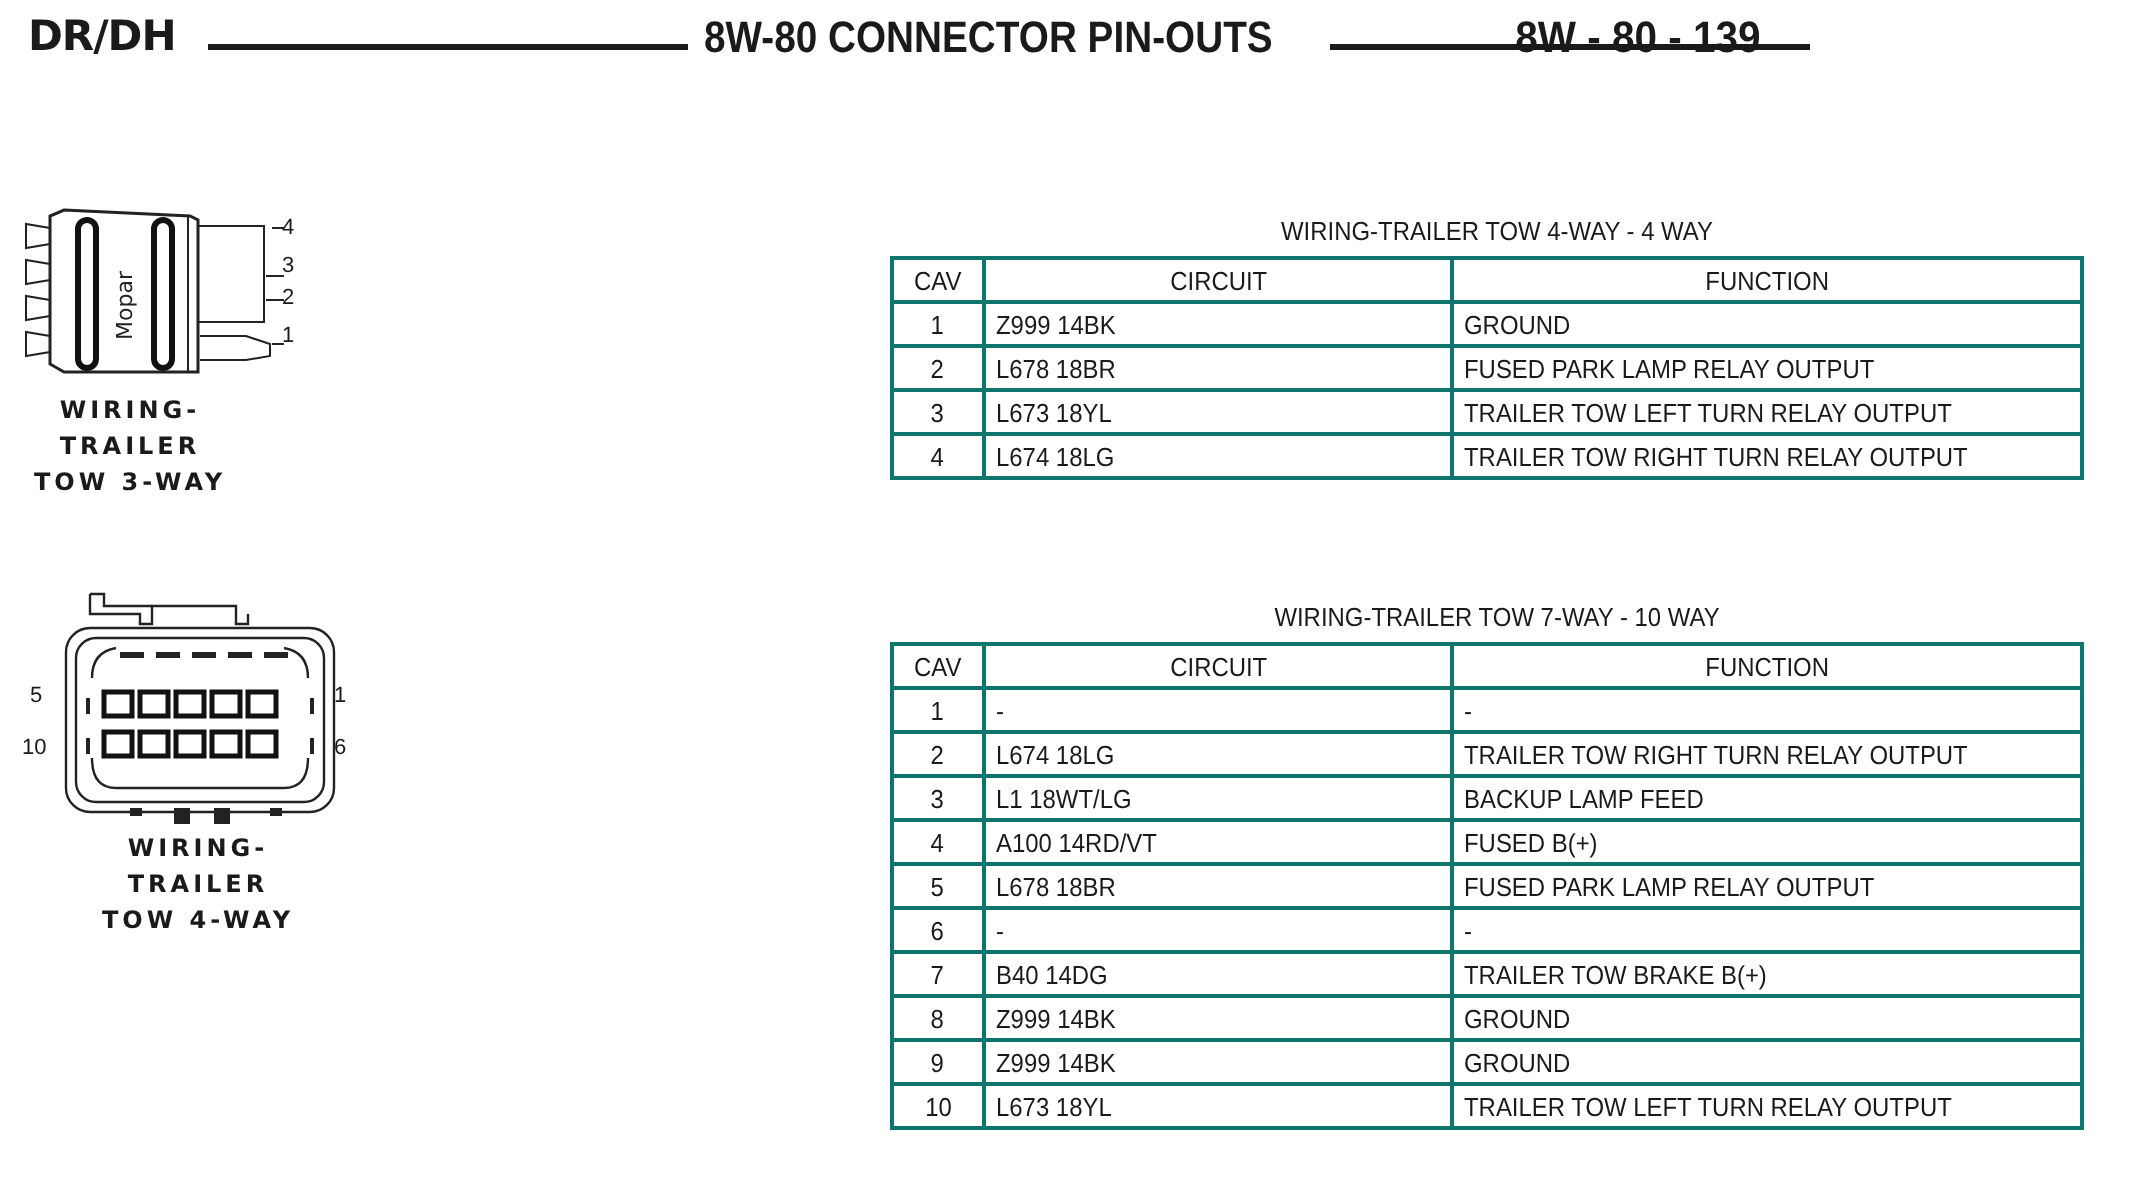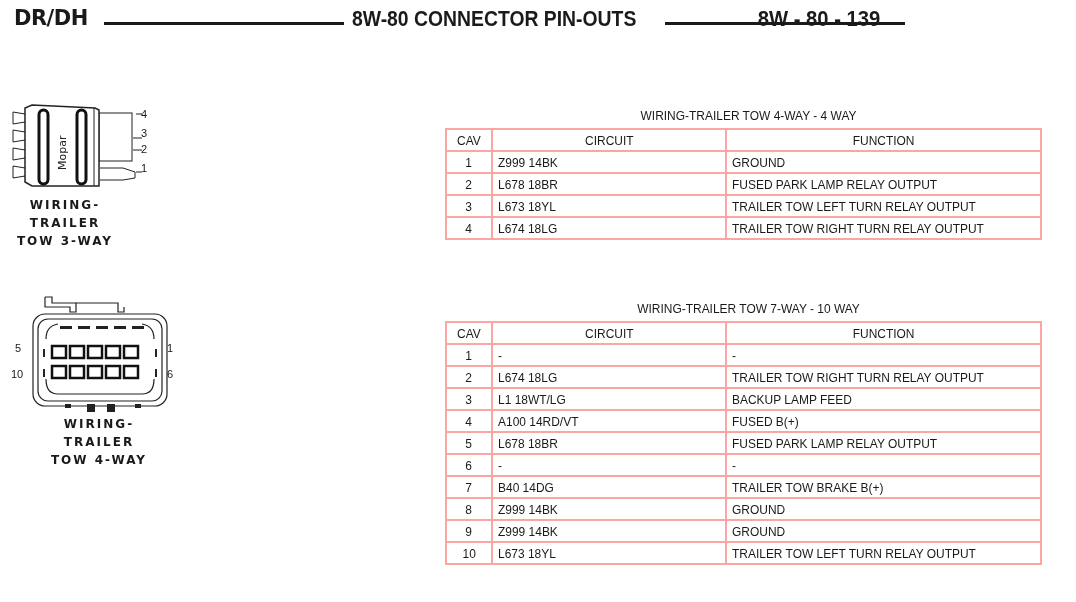"CAV" table.pin td { border: 2px solid #fca5a5 -> 2px solid #0f766e }
